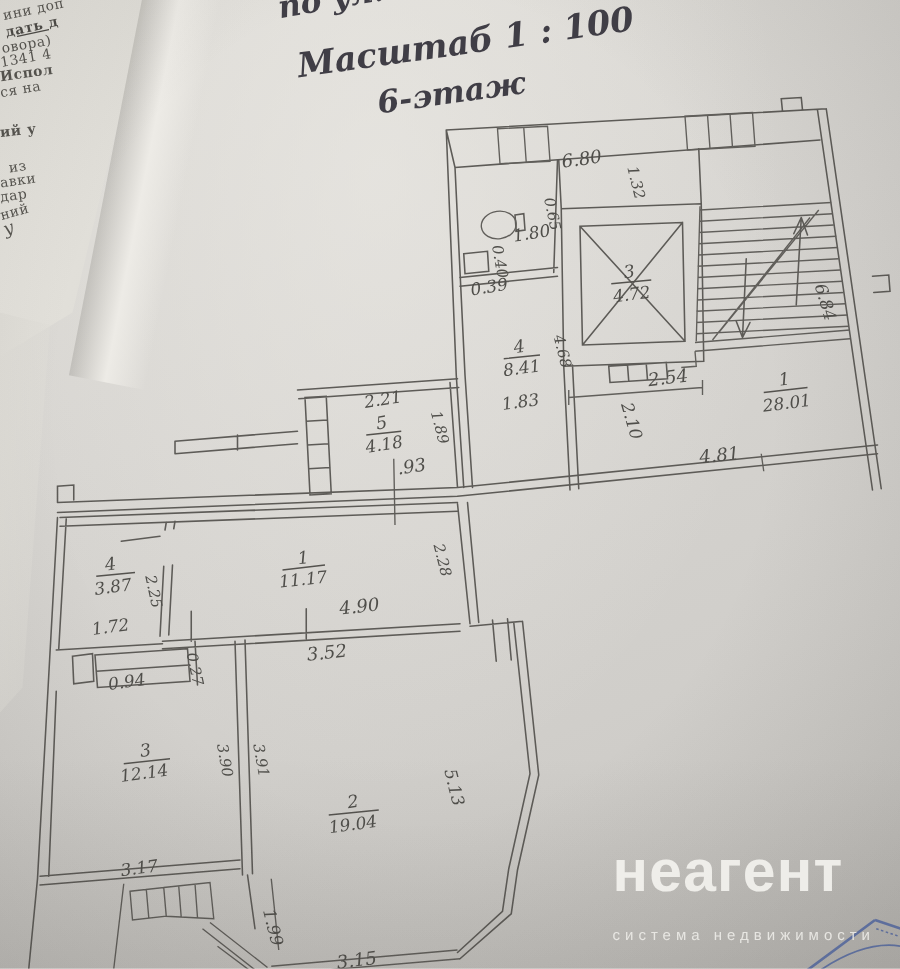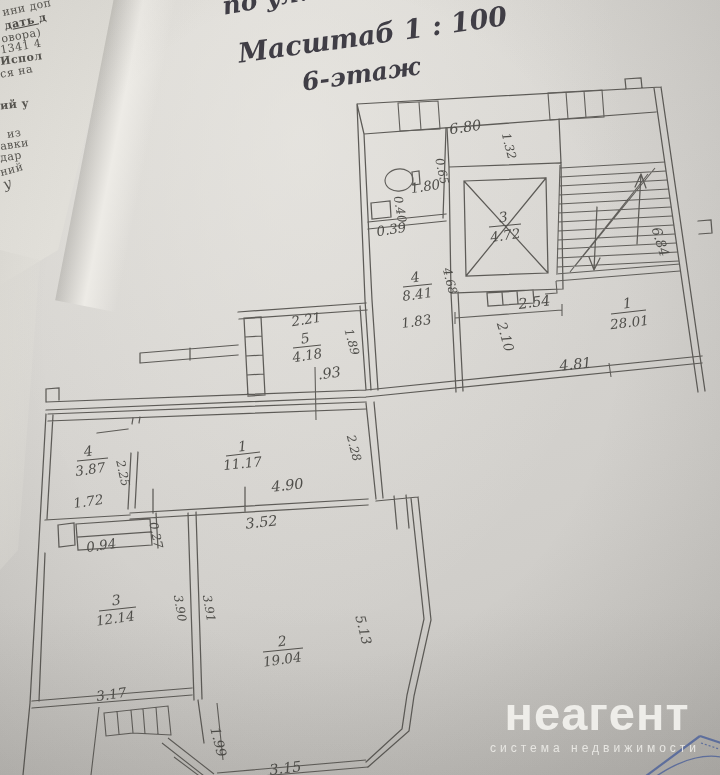"неагент" .logo { text-align: center -> left }
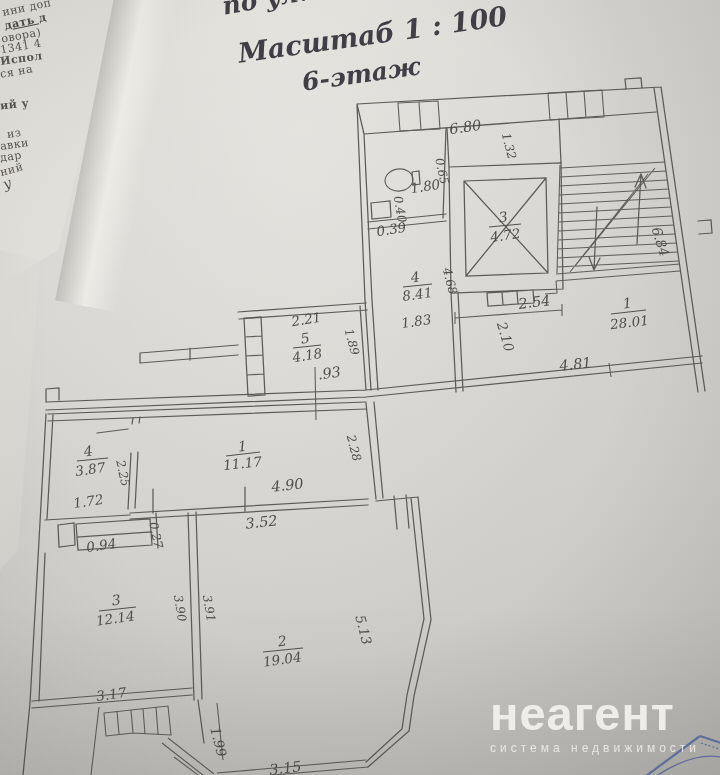"система недвижимости" .tagline { margin-top: 4px -> 21px }
